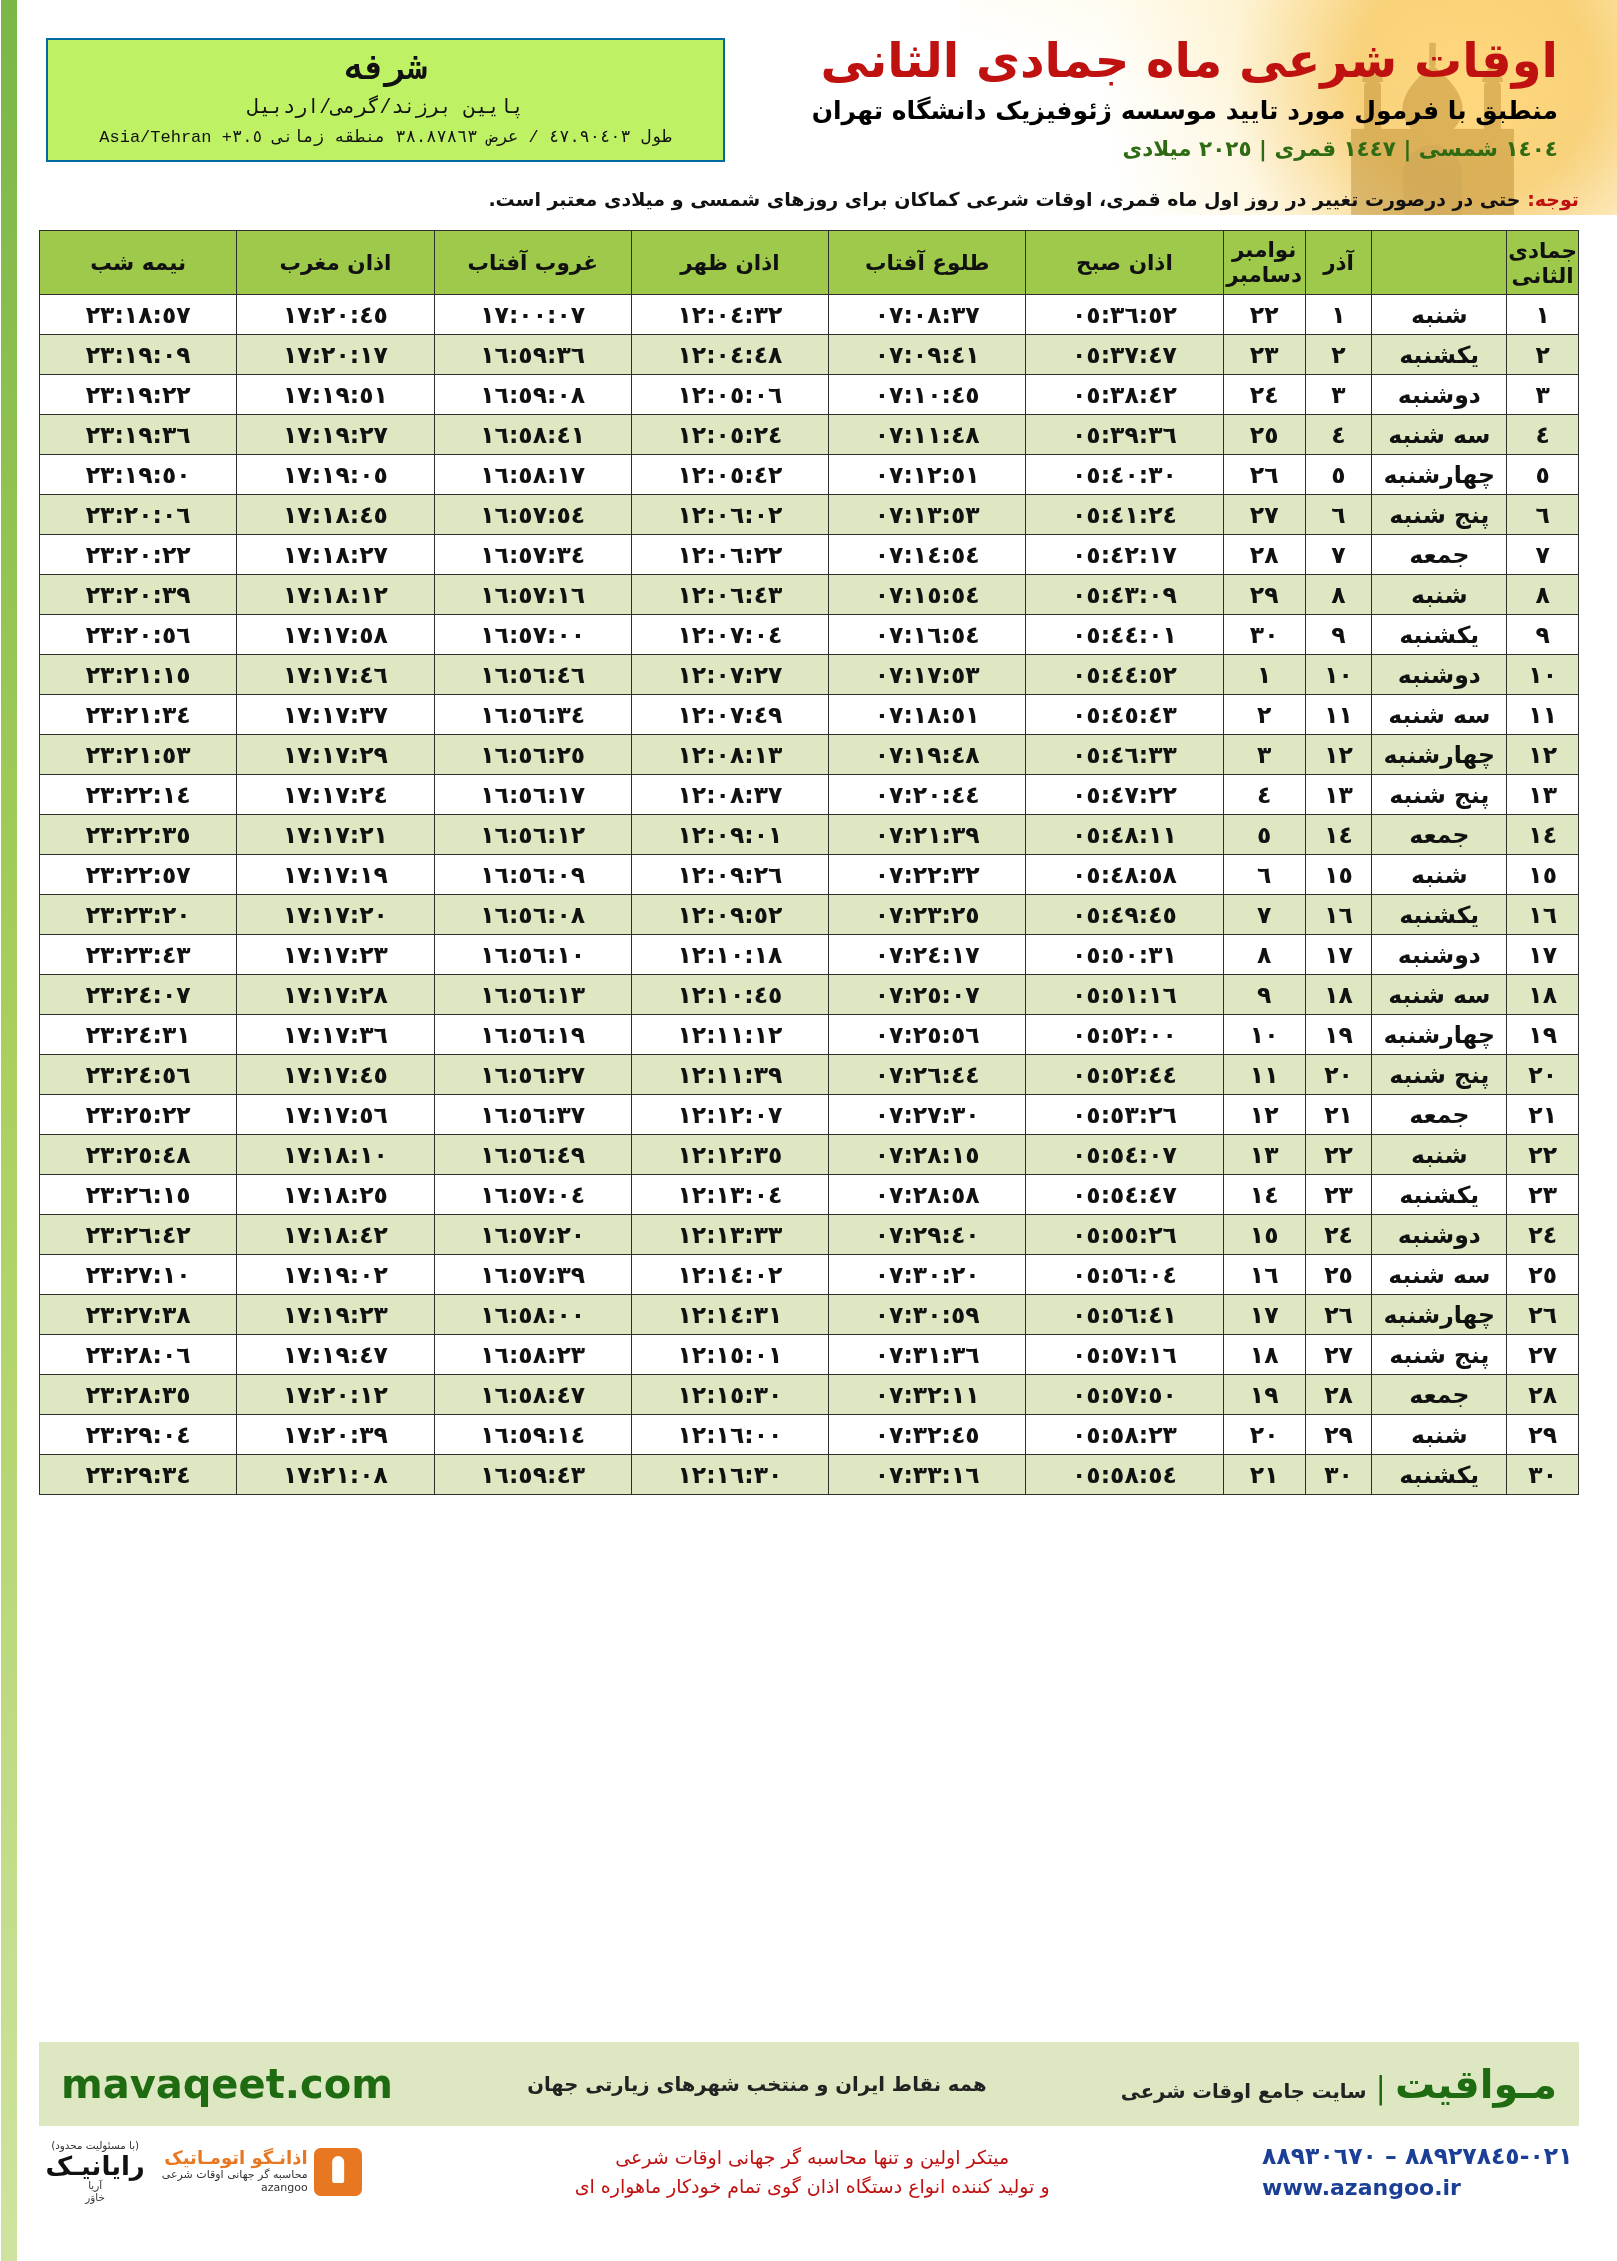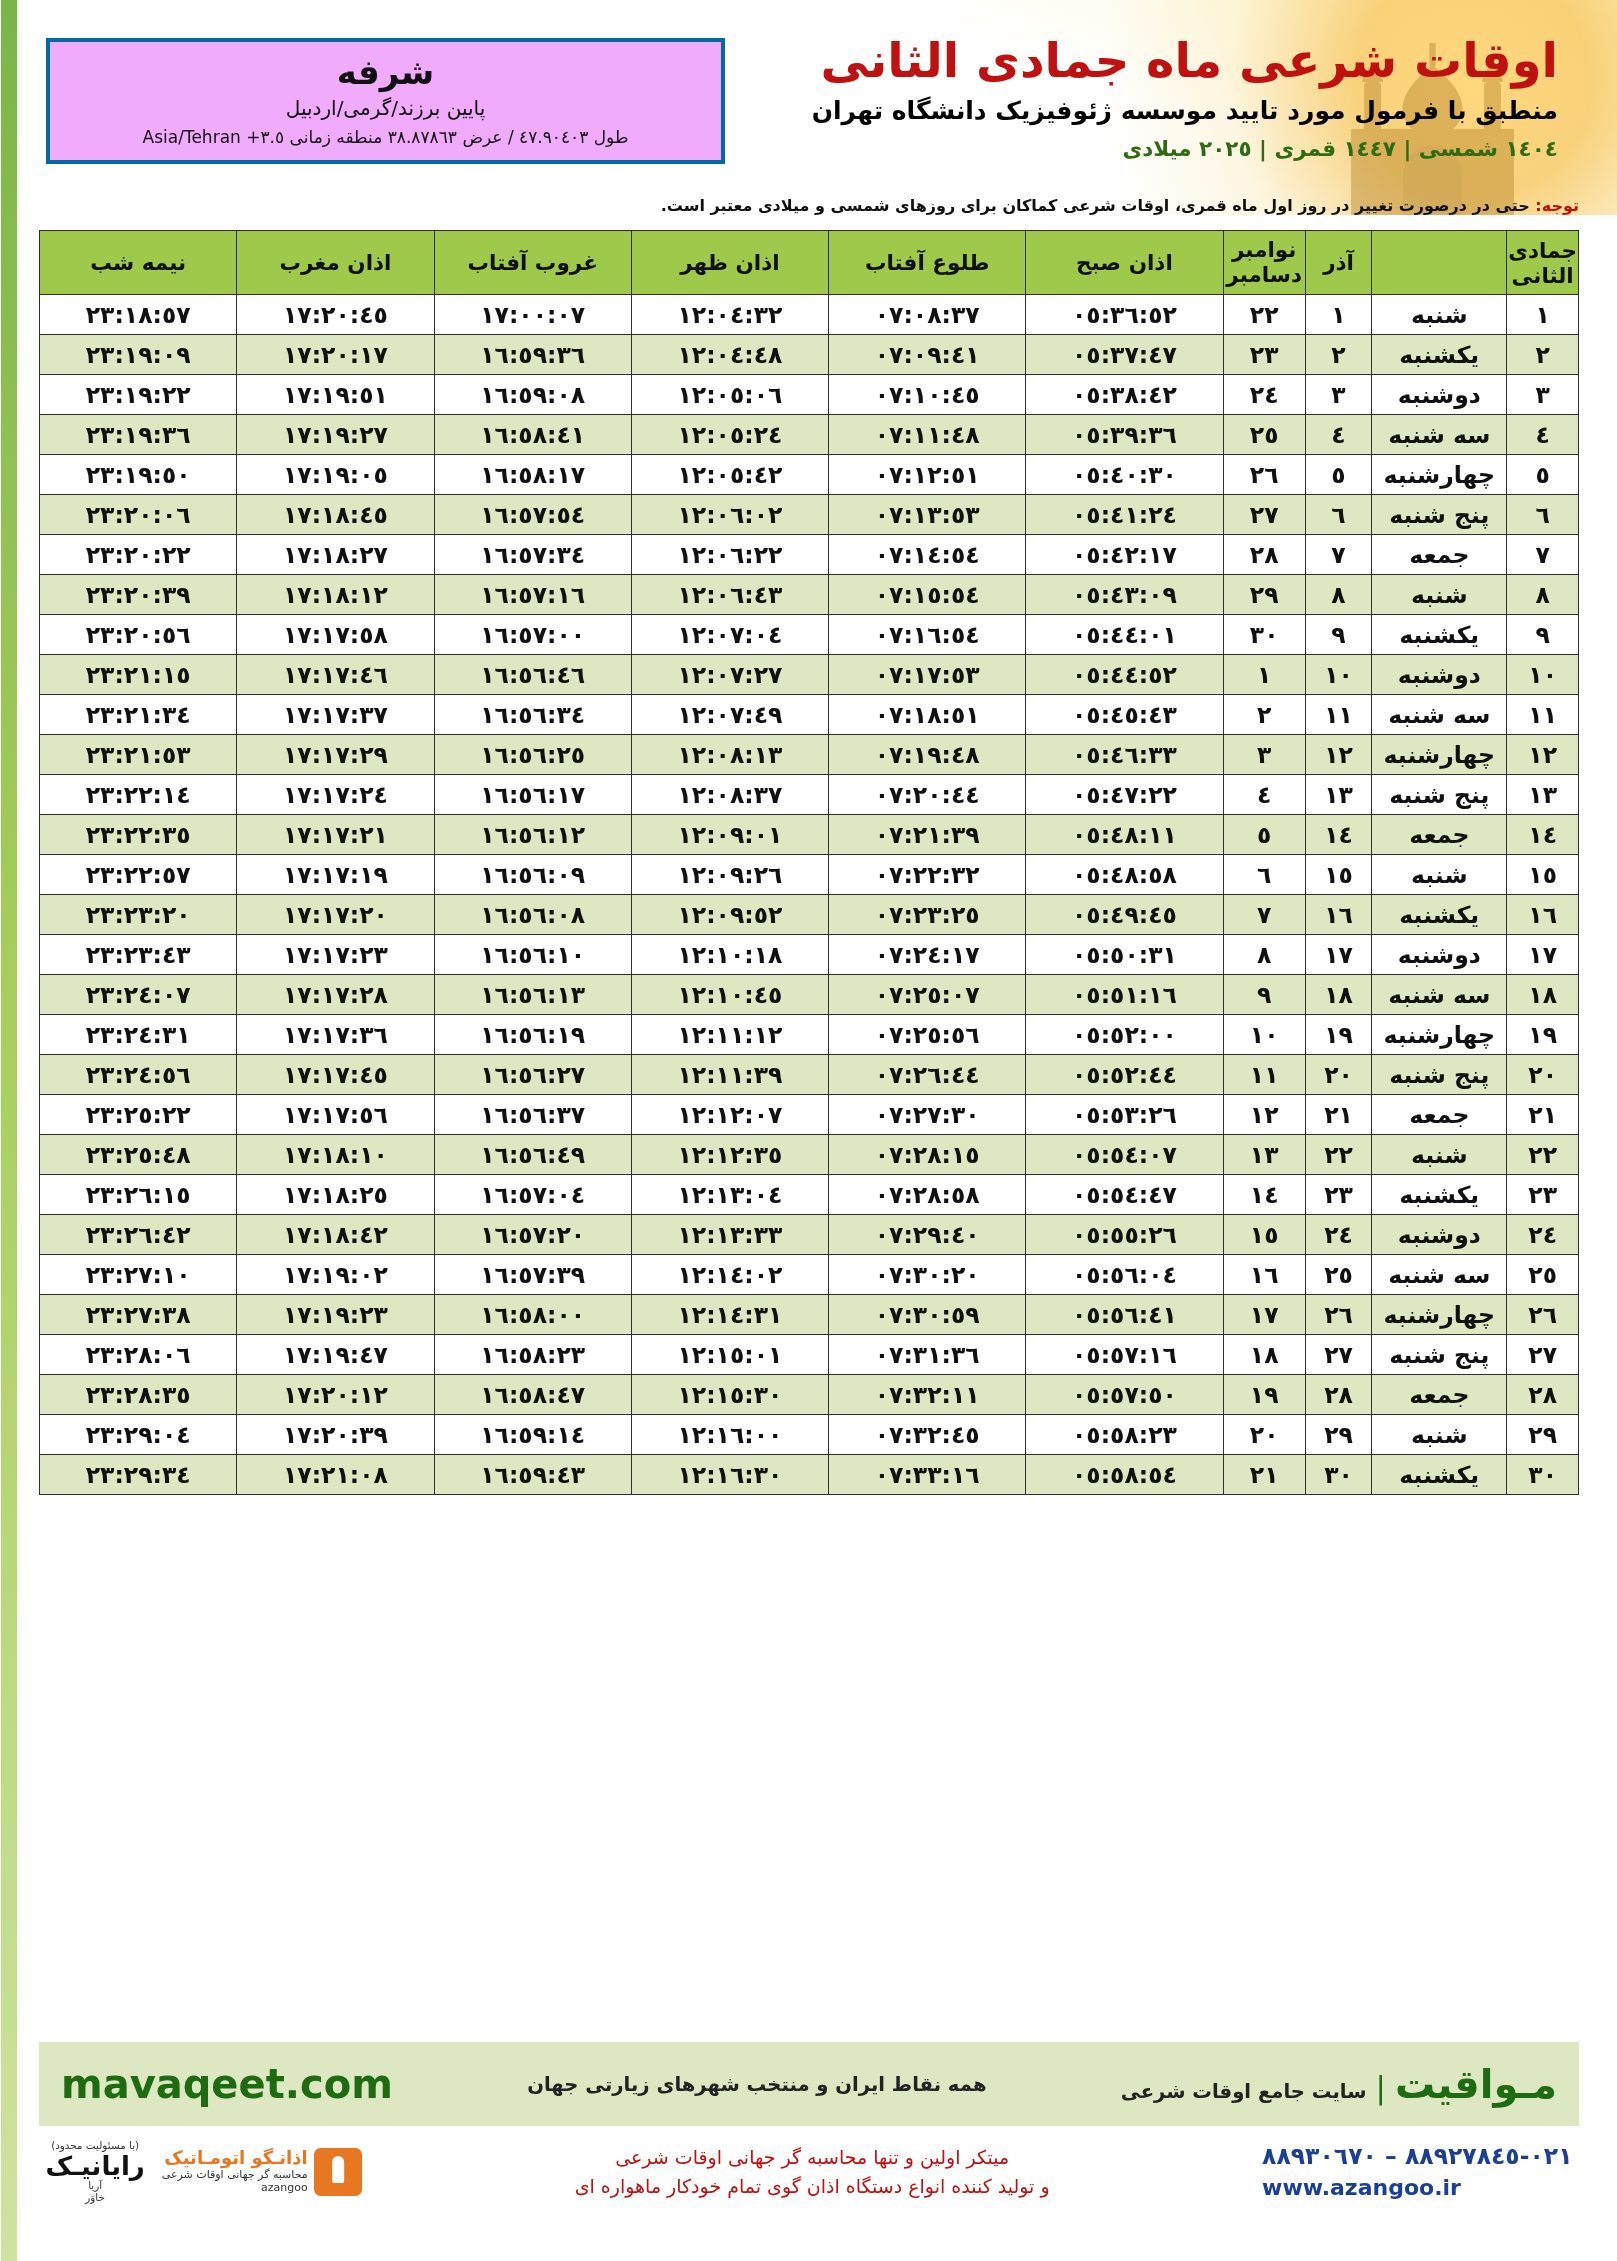"شرفه" .city-box { background: #f0abfc -> #bef264; border: 4px solid #0369a1 -> 2px solid #0369a1; font-family: none -> Liberation Mono, monospace }
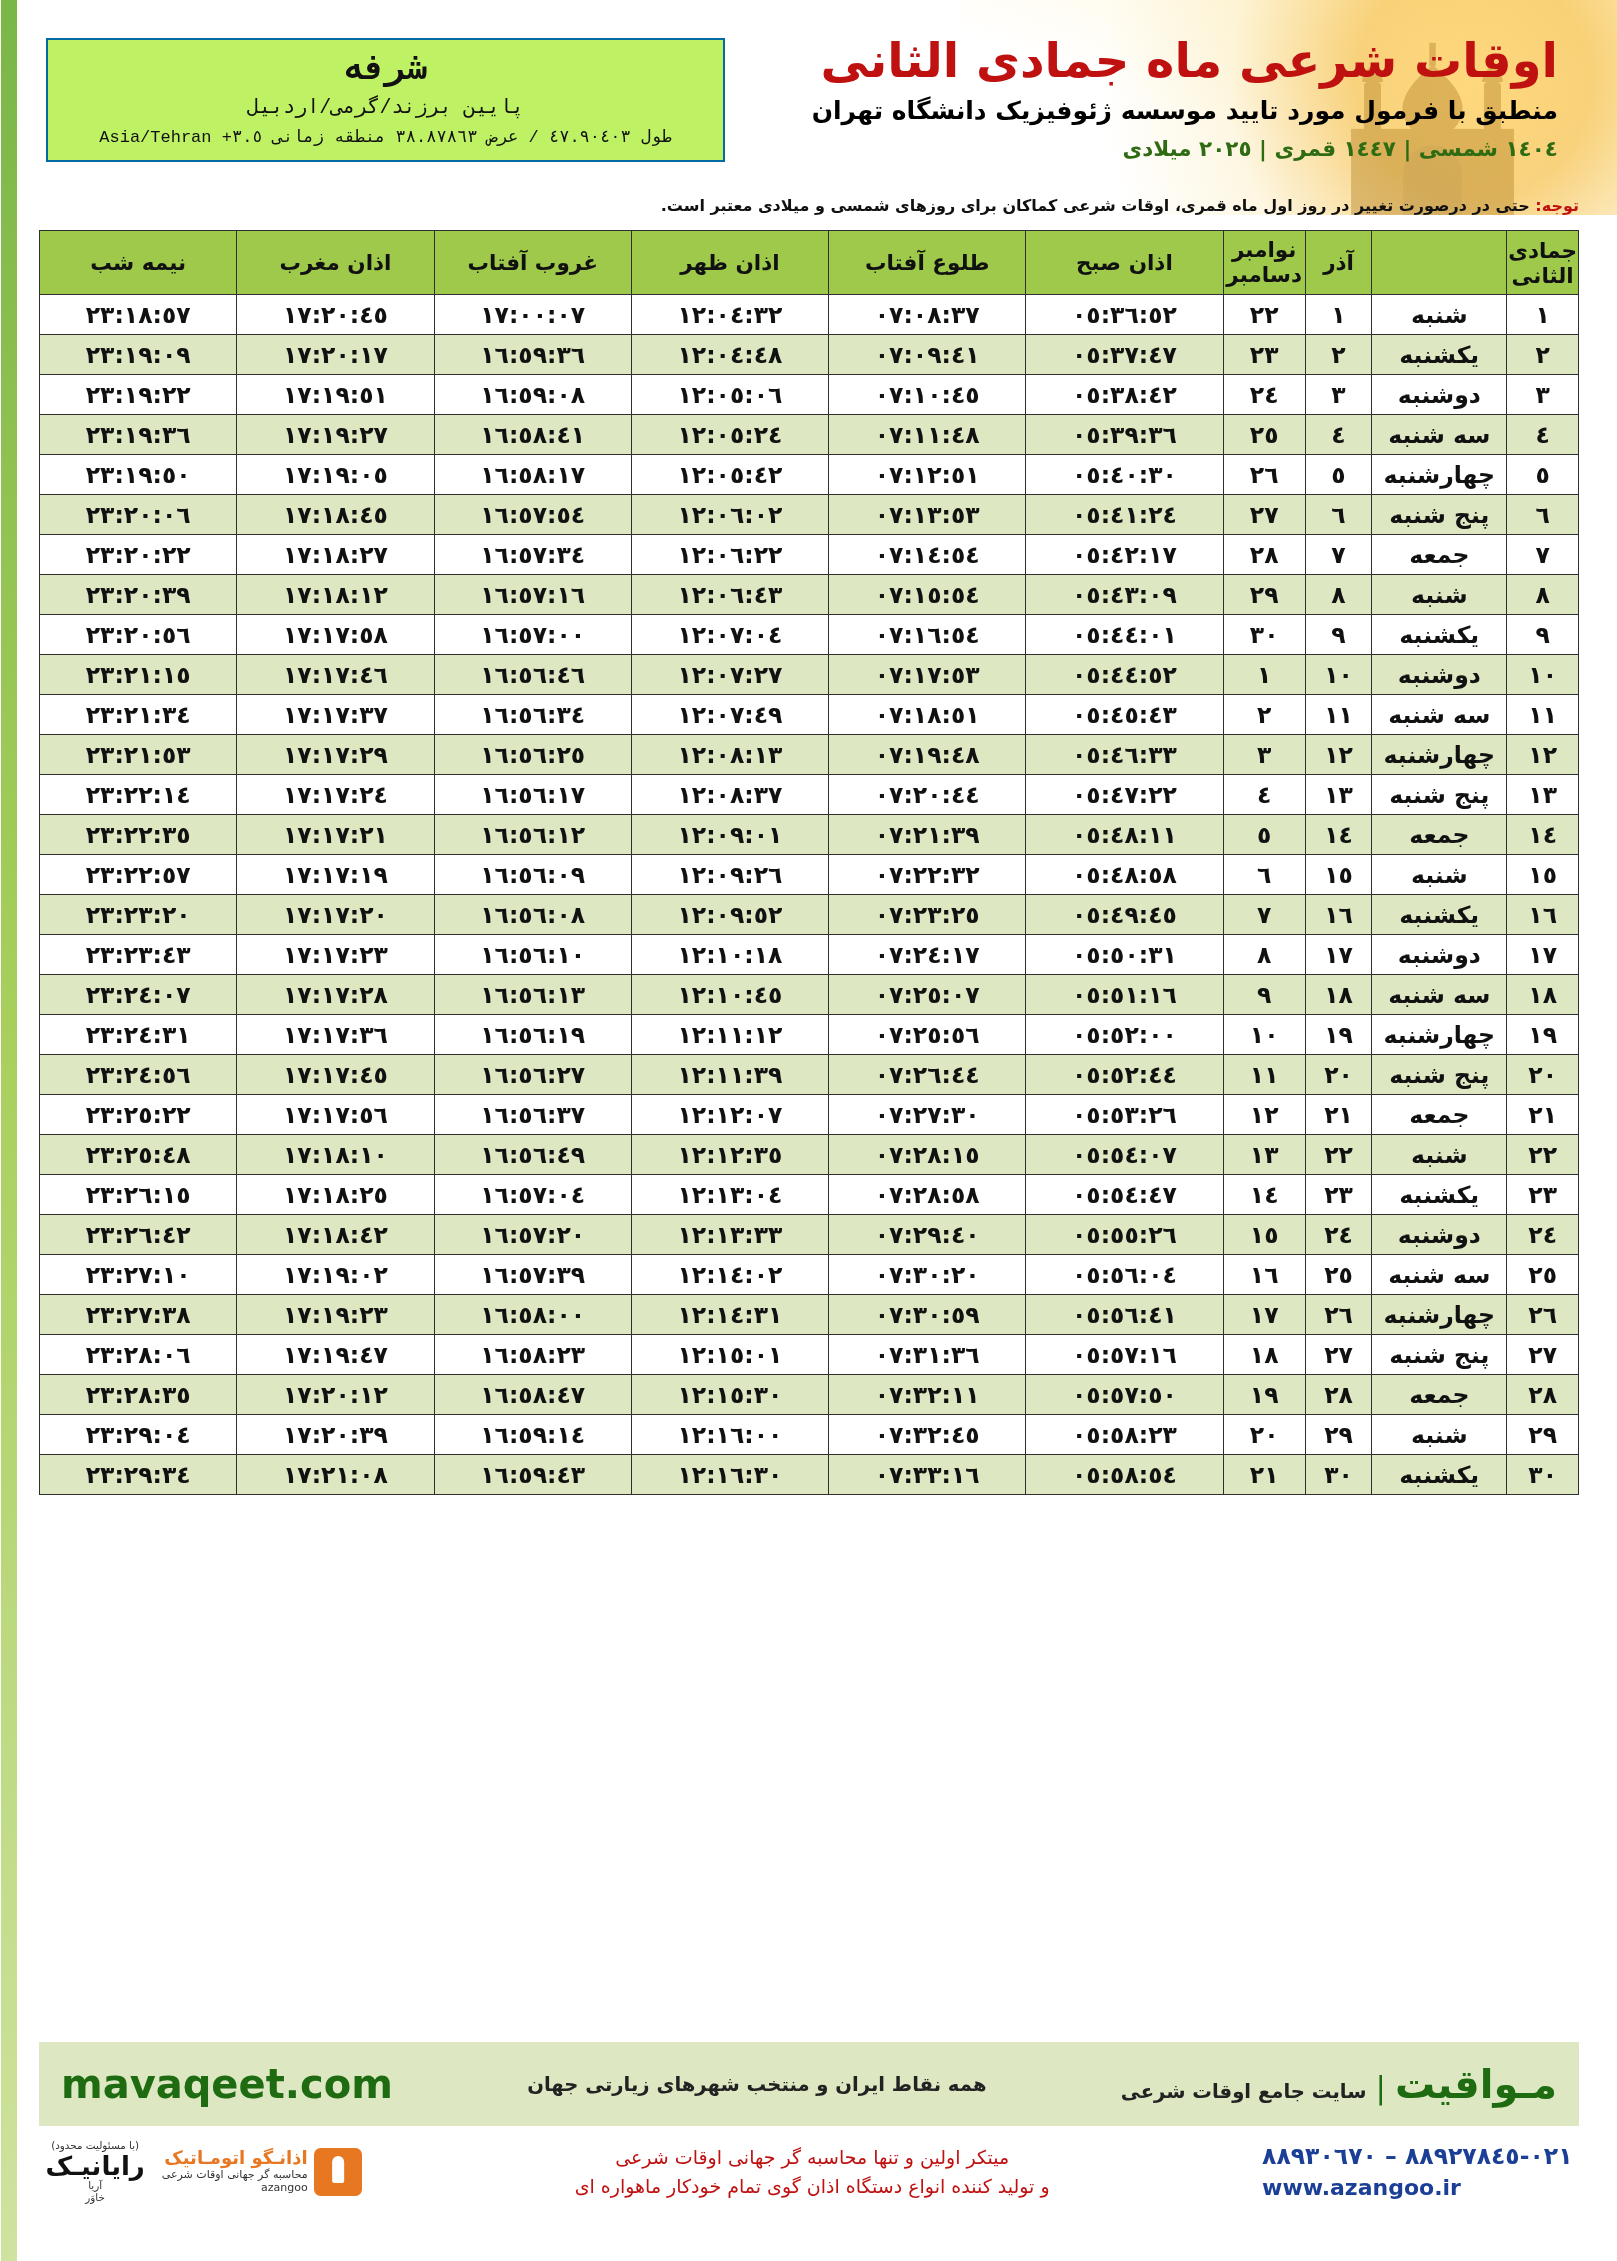"توجه: حتی در درصورت تغییر" .notice { font-size: 16px -> 19px; top: 196px -> 188px }
